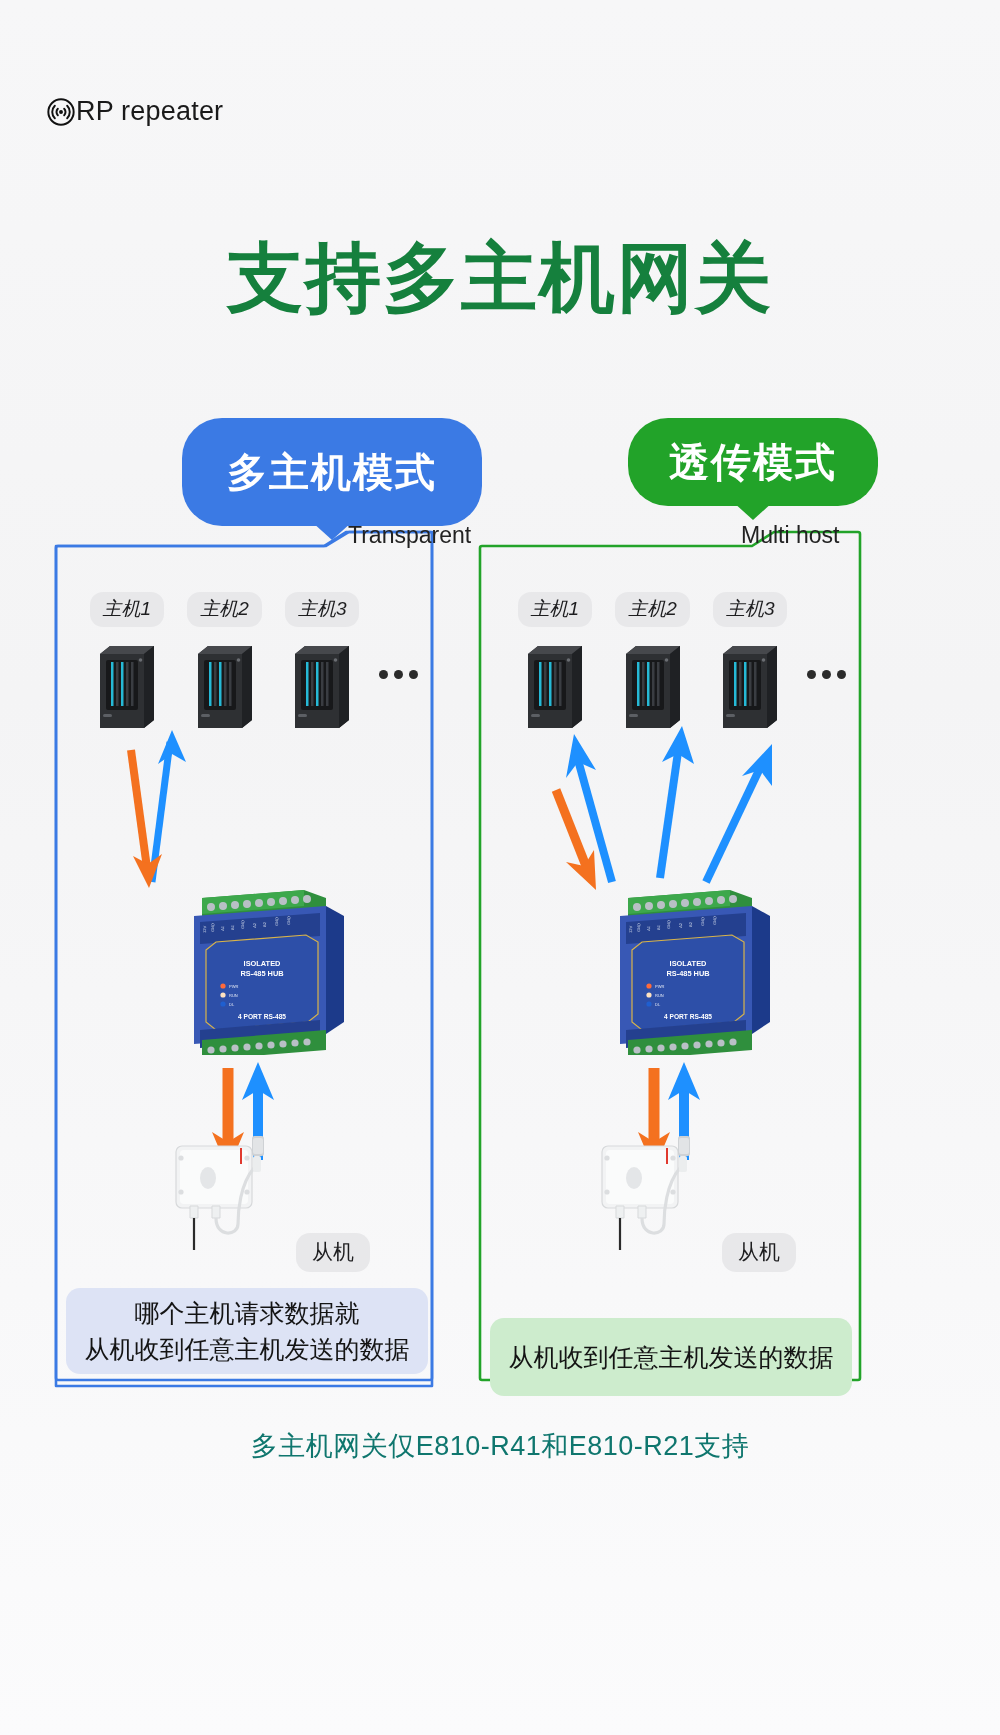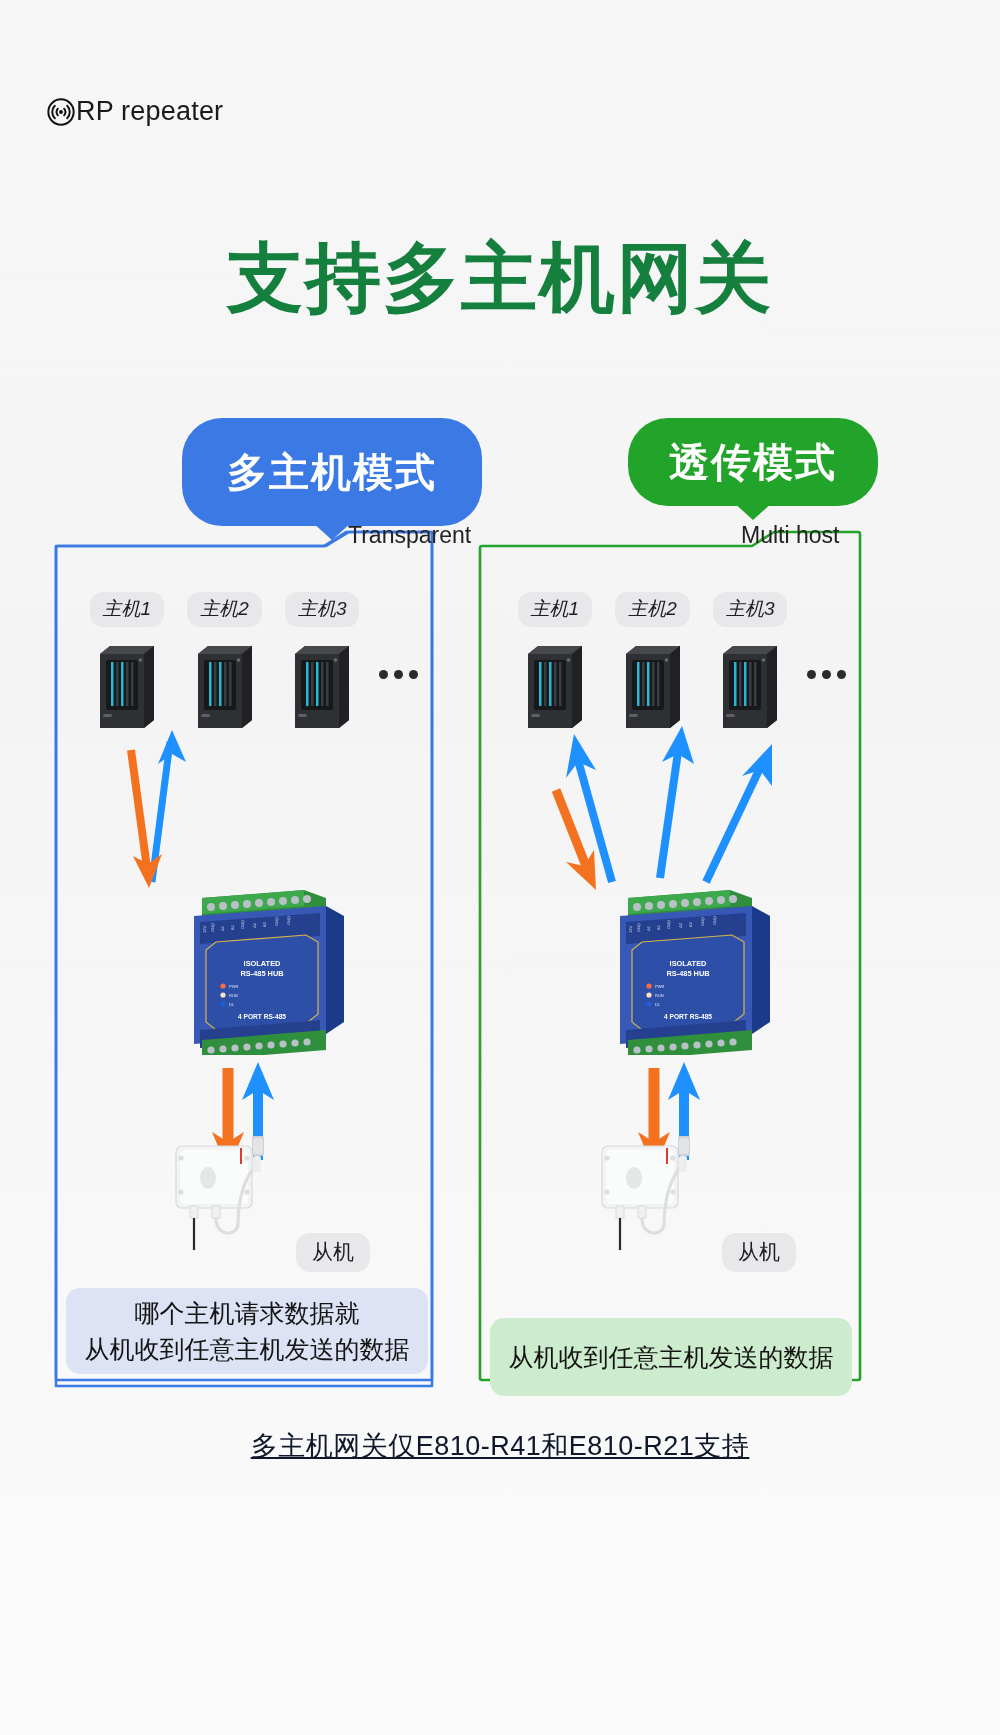"多主机网关仅E810-R41和E810-R21支持" .footer { color: #0f172a -> #0f766e; text-decoration: underline -> none }
